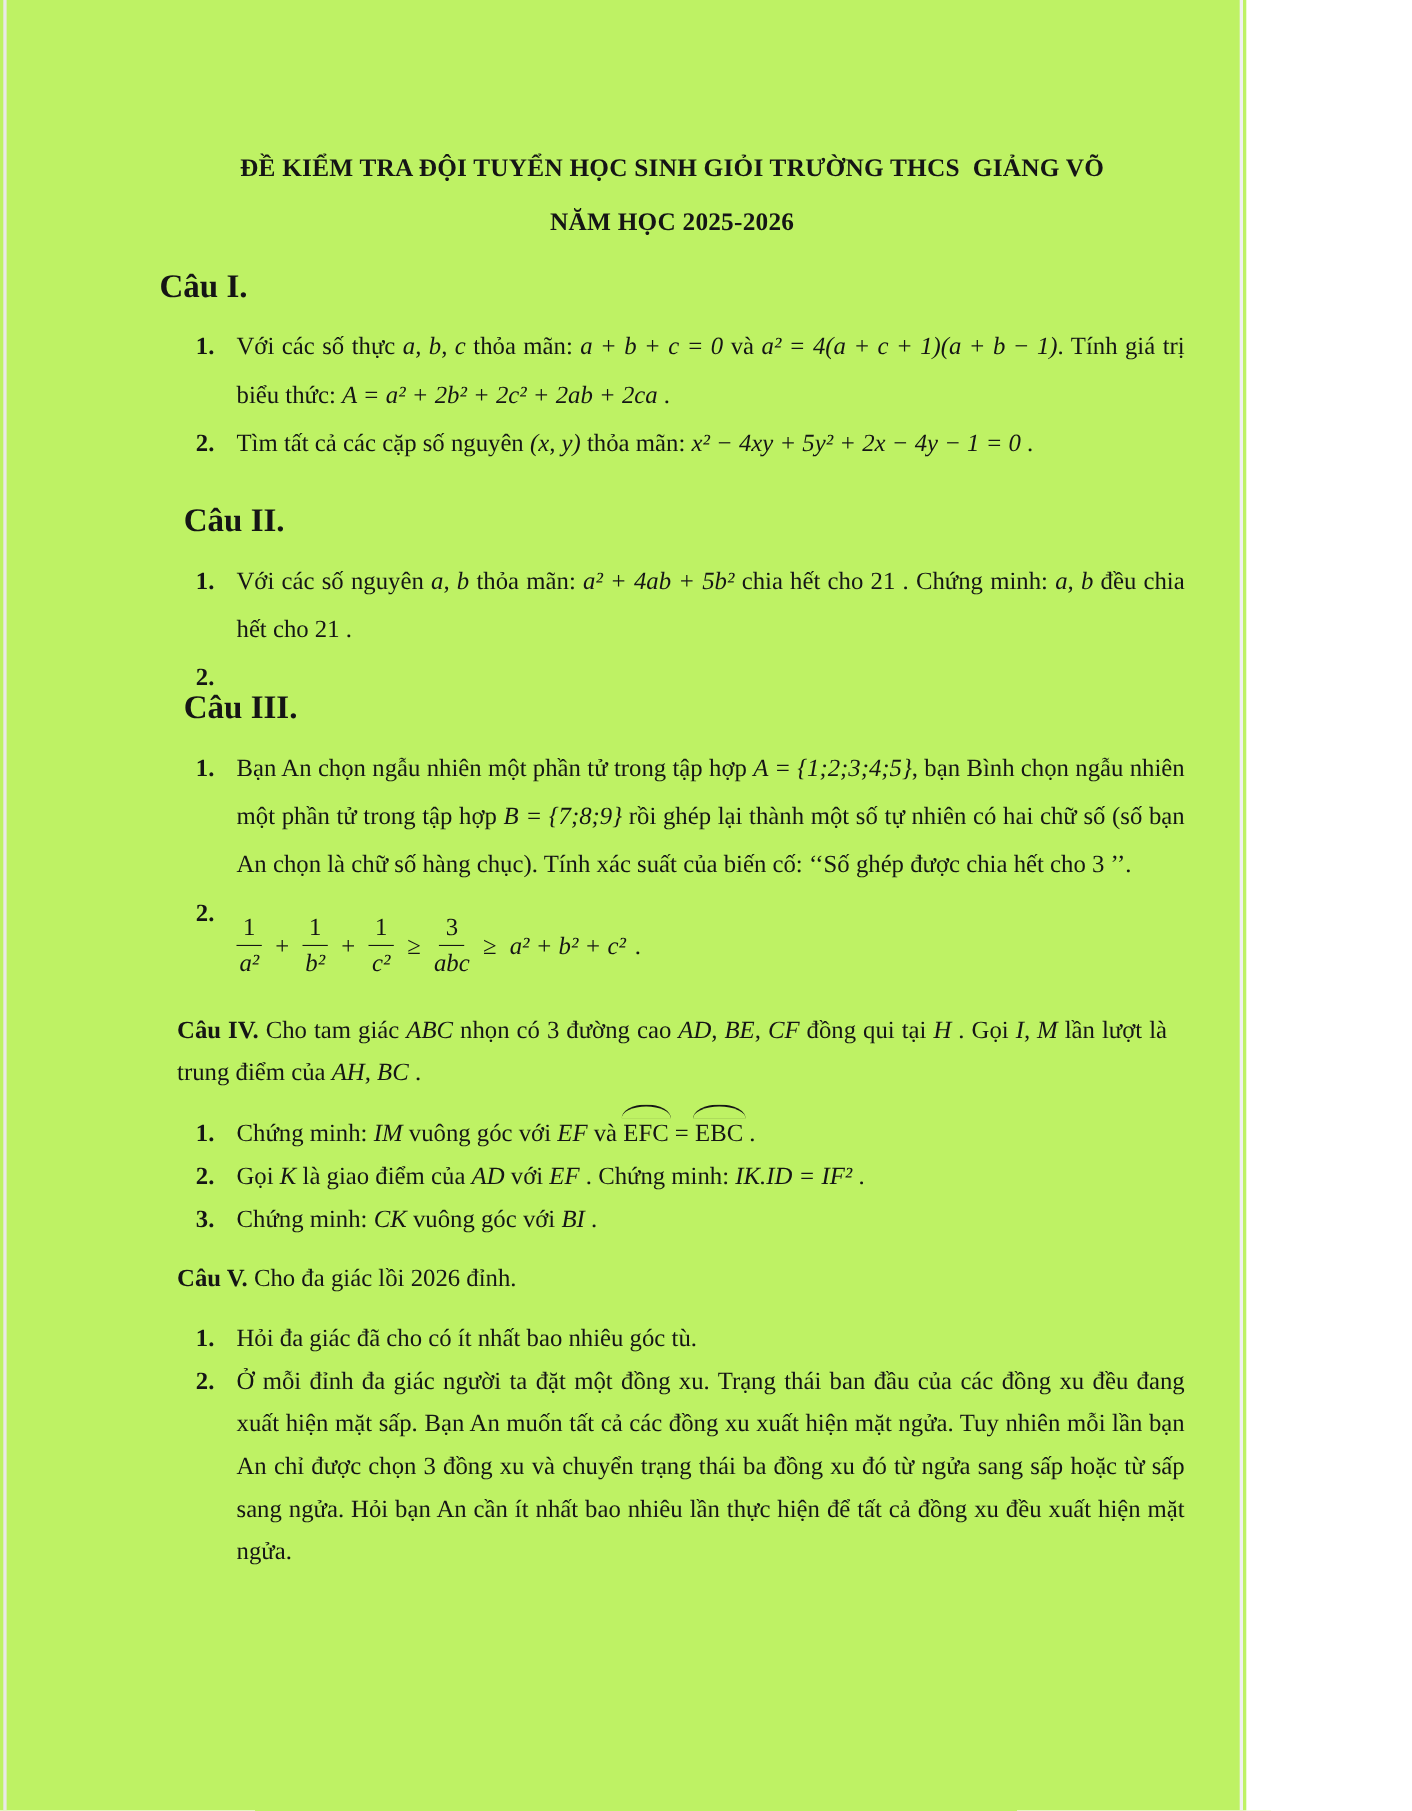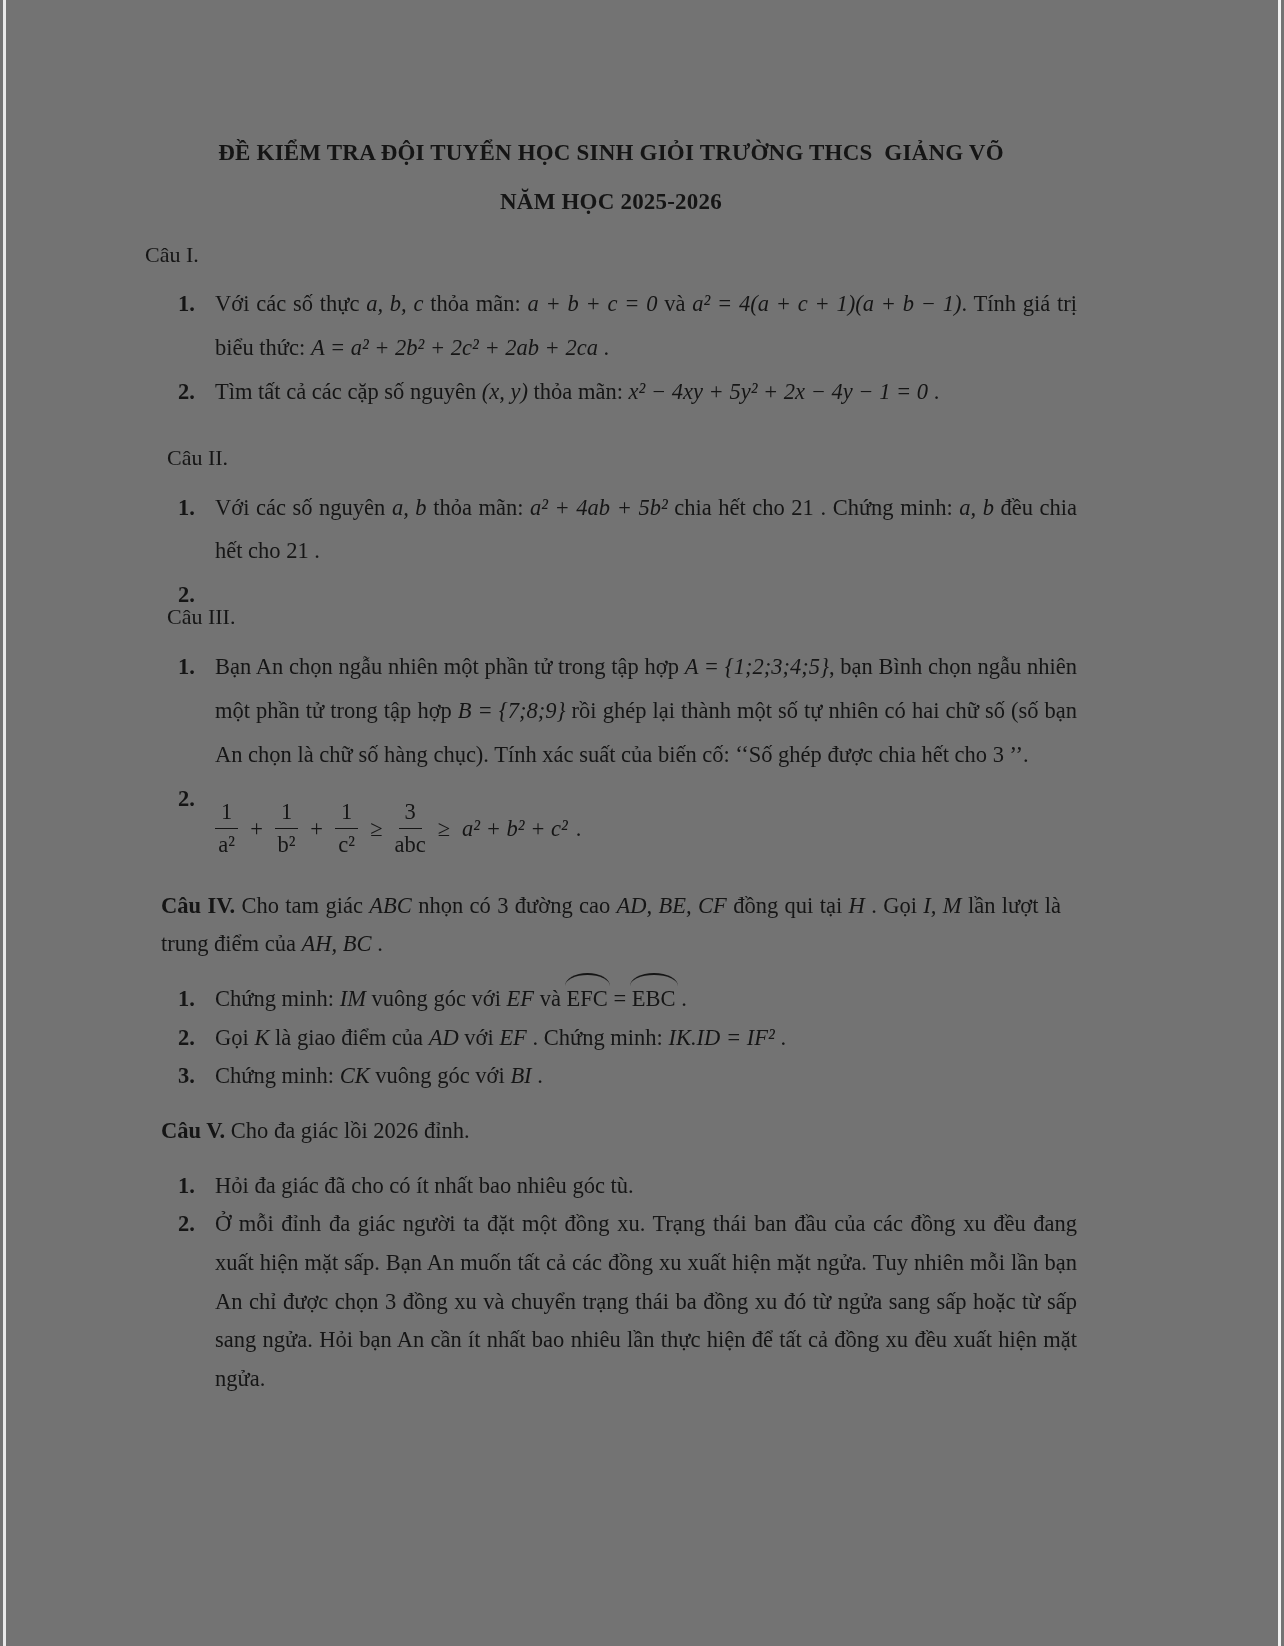"ĐỀ KIỂM TRA ĐỘI TUYỂN" .page { background: #737373 -> #bef264; width: 1284px -> 1133px }
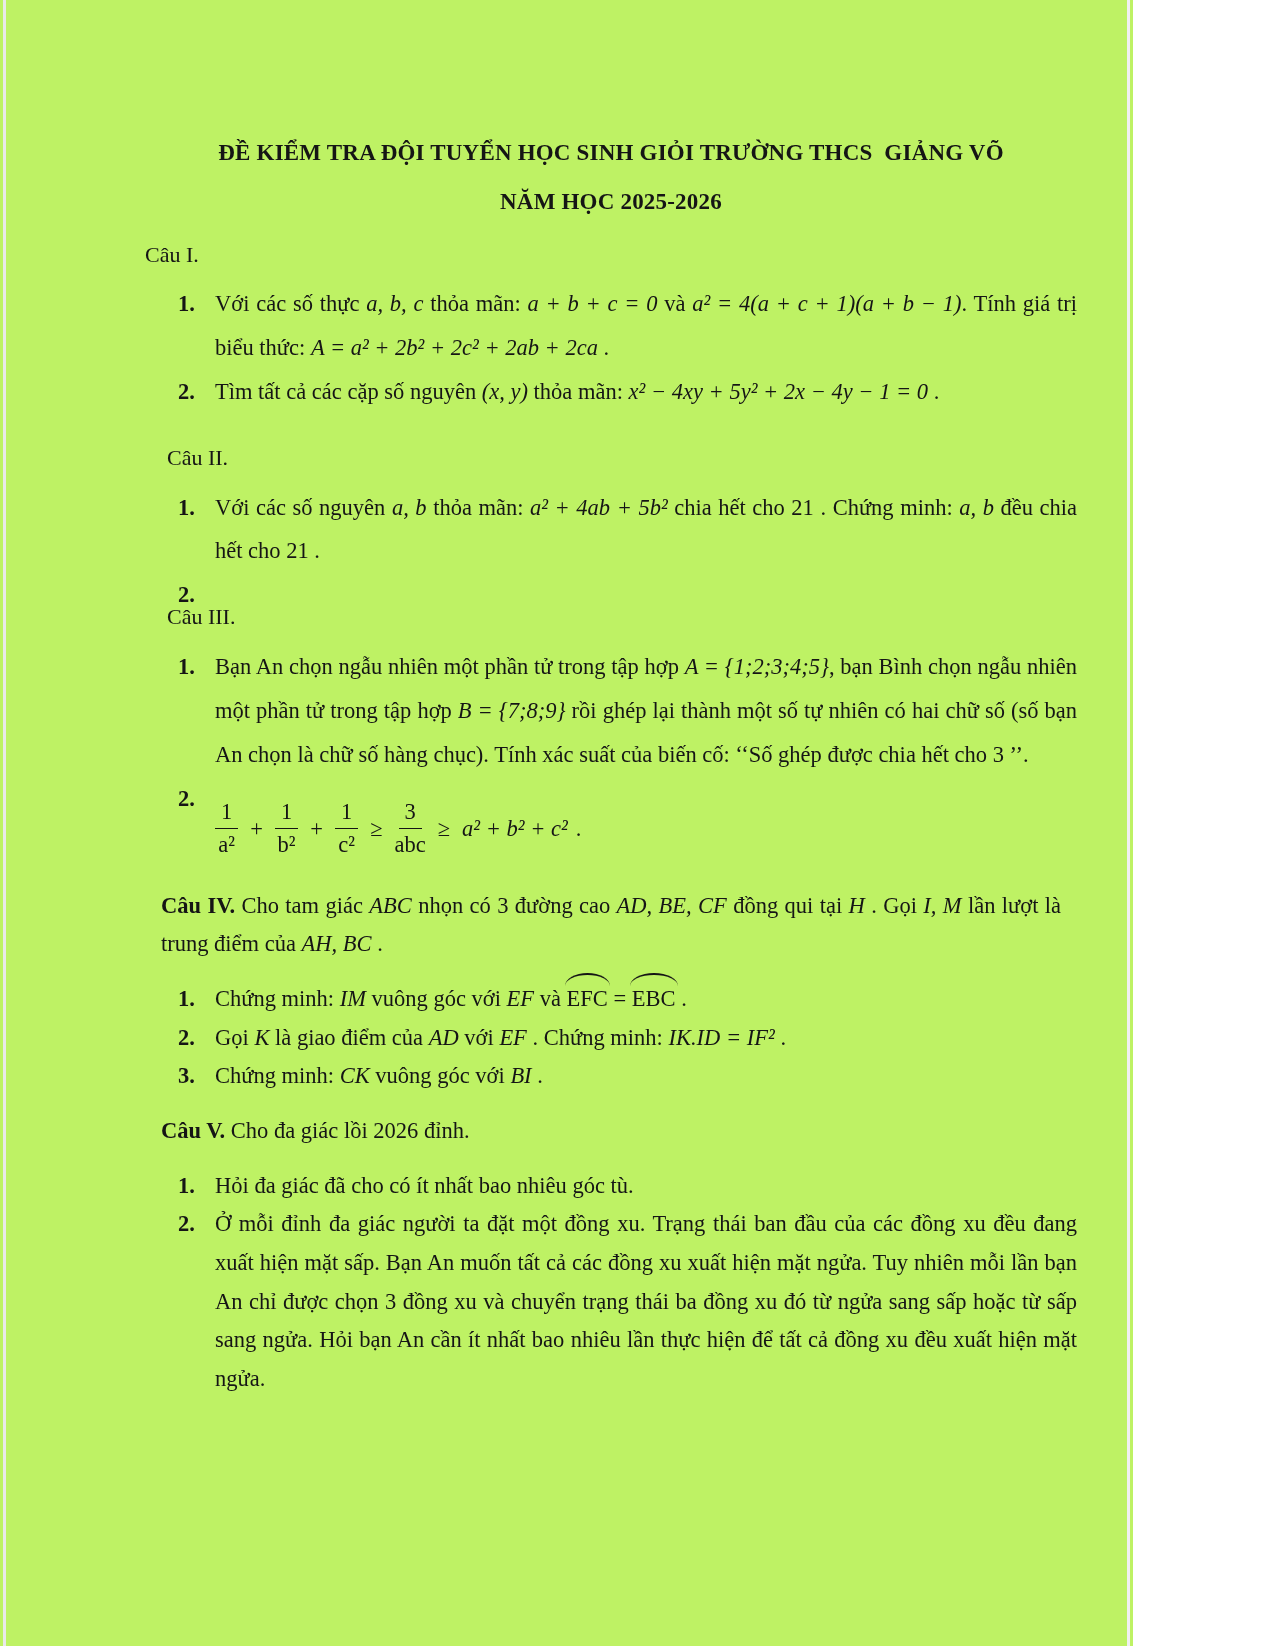"Câu I." .sec-heading { font-size: 22px -> 30px; font-weight: normal -> bold }
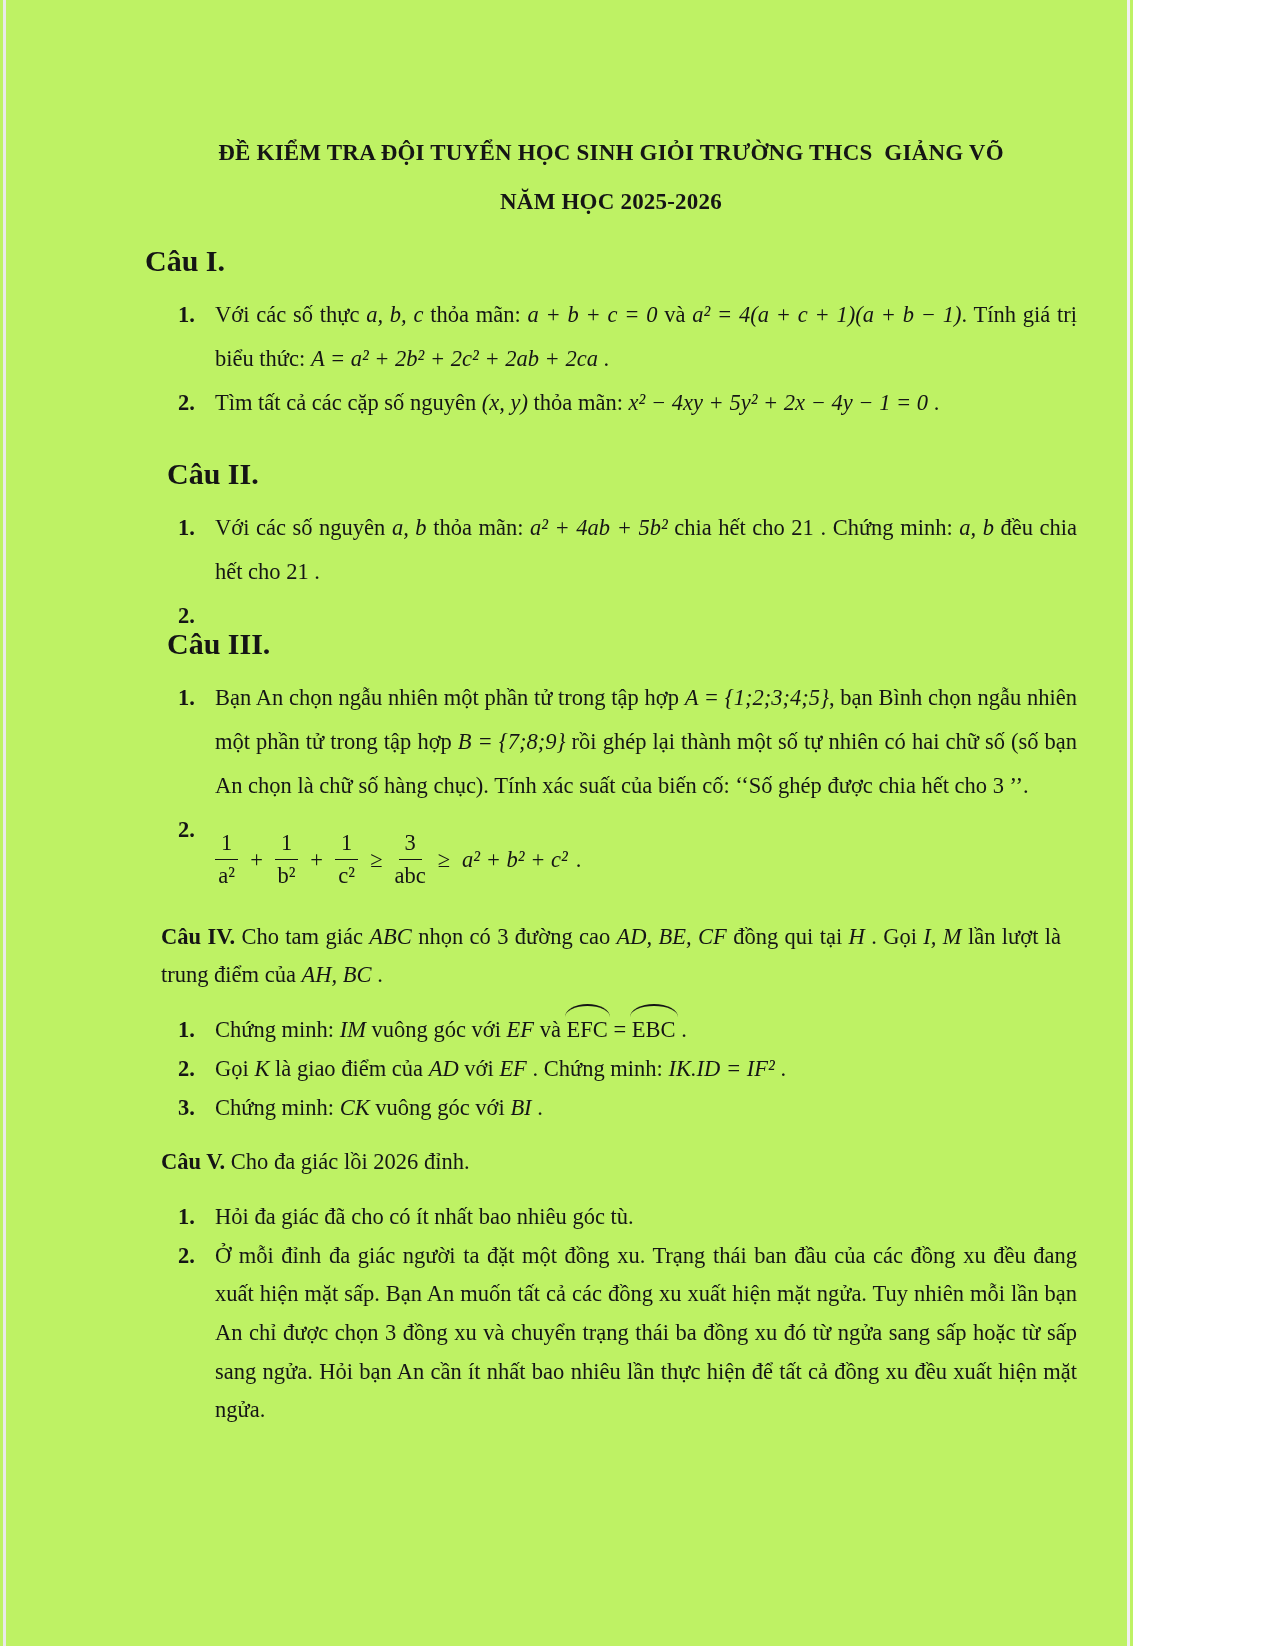"a²" .fden { font-style: none -> italic }
